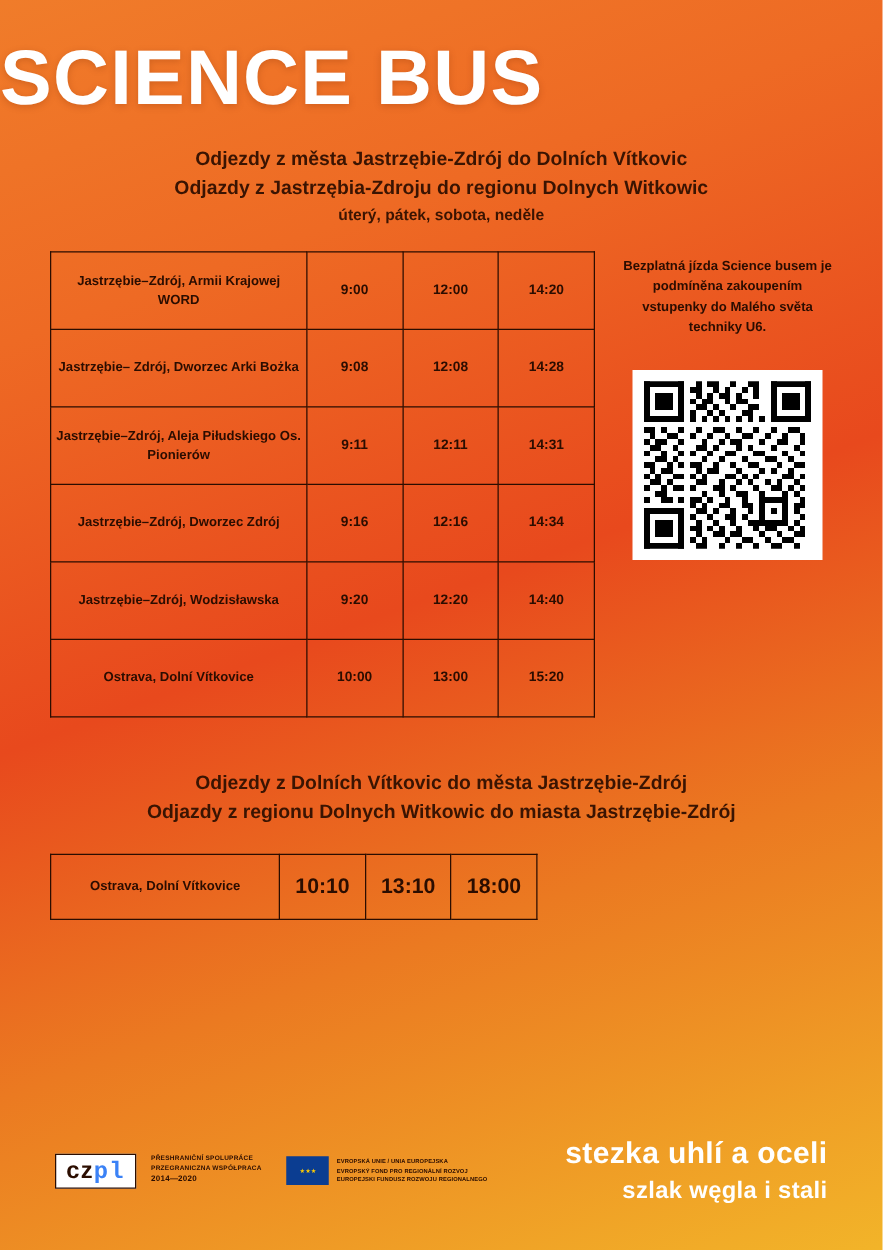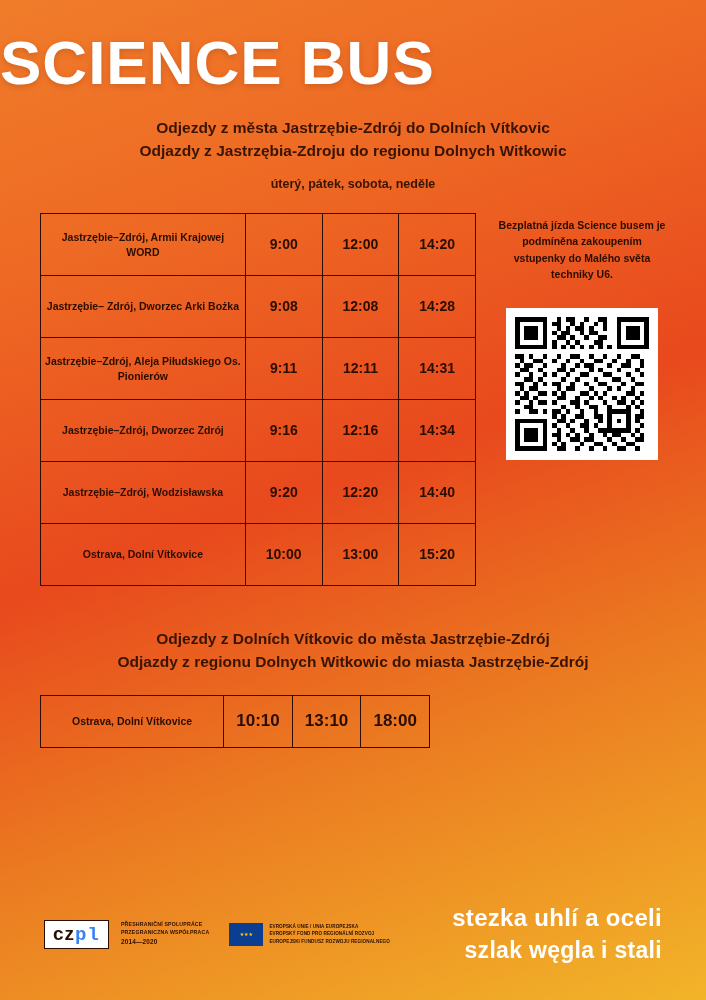"úterý, pátek, sobota, neděle" .subheading { margin-top: 15px -> 3px }
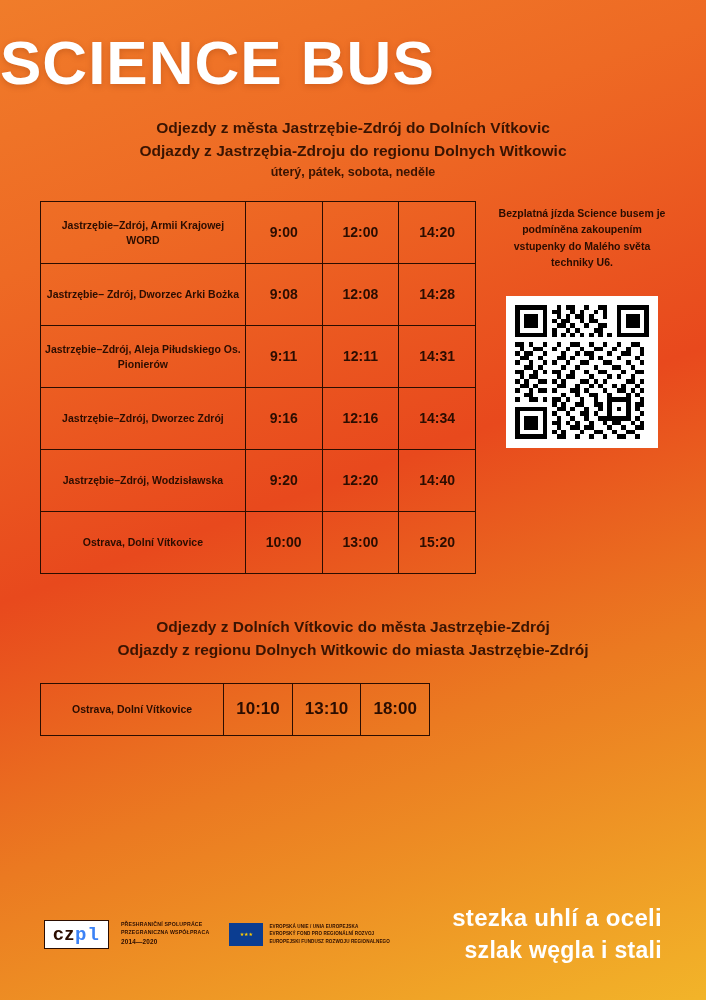"9:00" table.schedule td.time { font-size: 14px -> 11px }
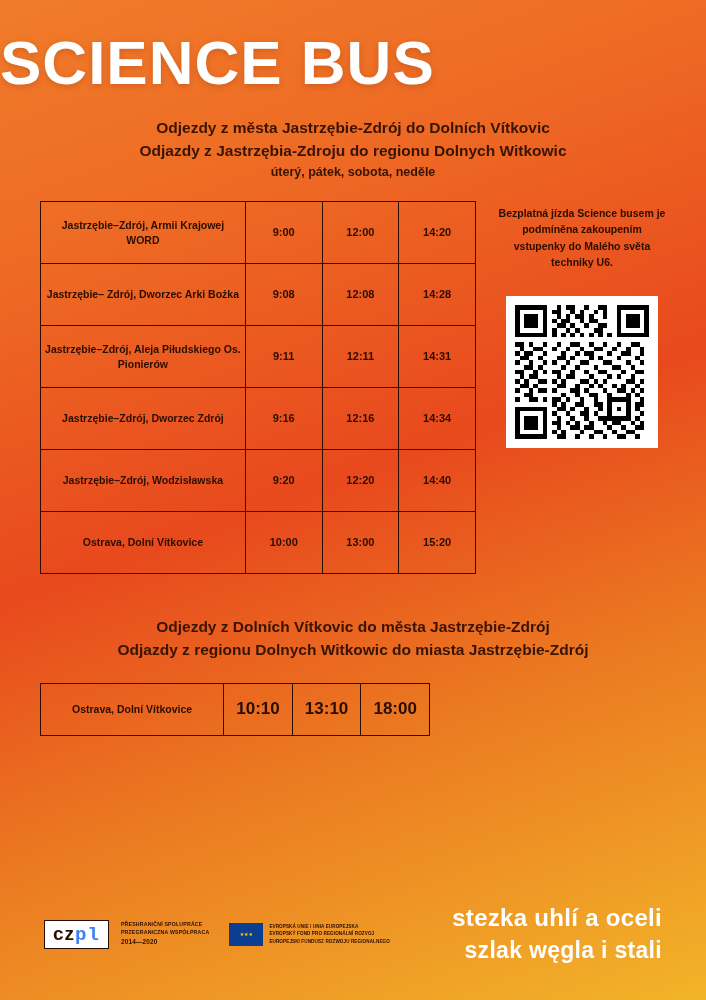"szlak węgla i stali" .footer-right .l2 { font-size: 23px -> 19px }
